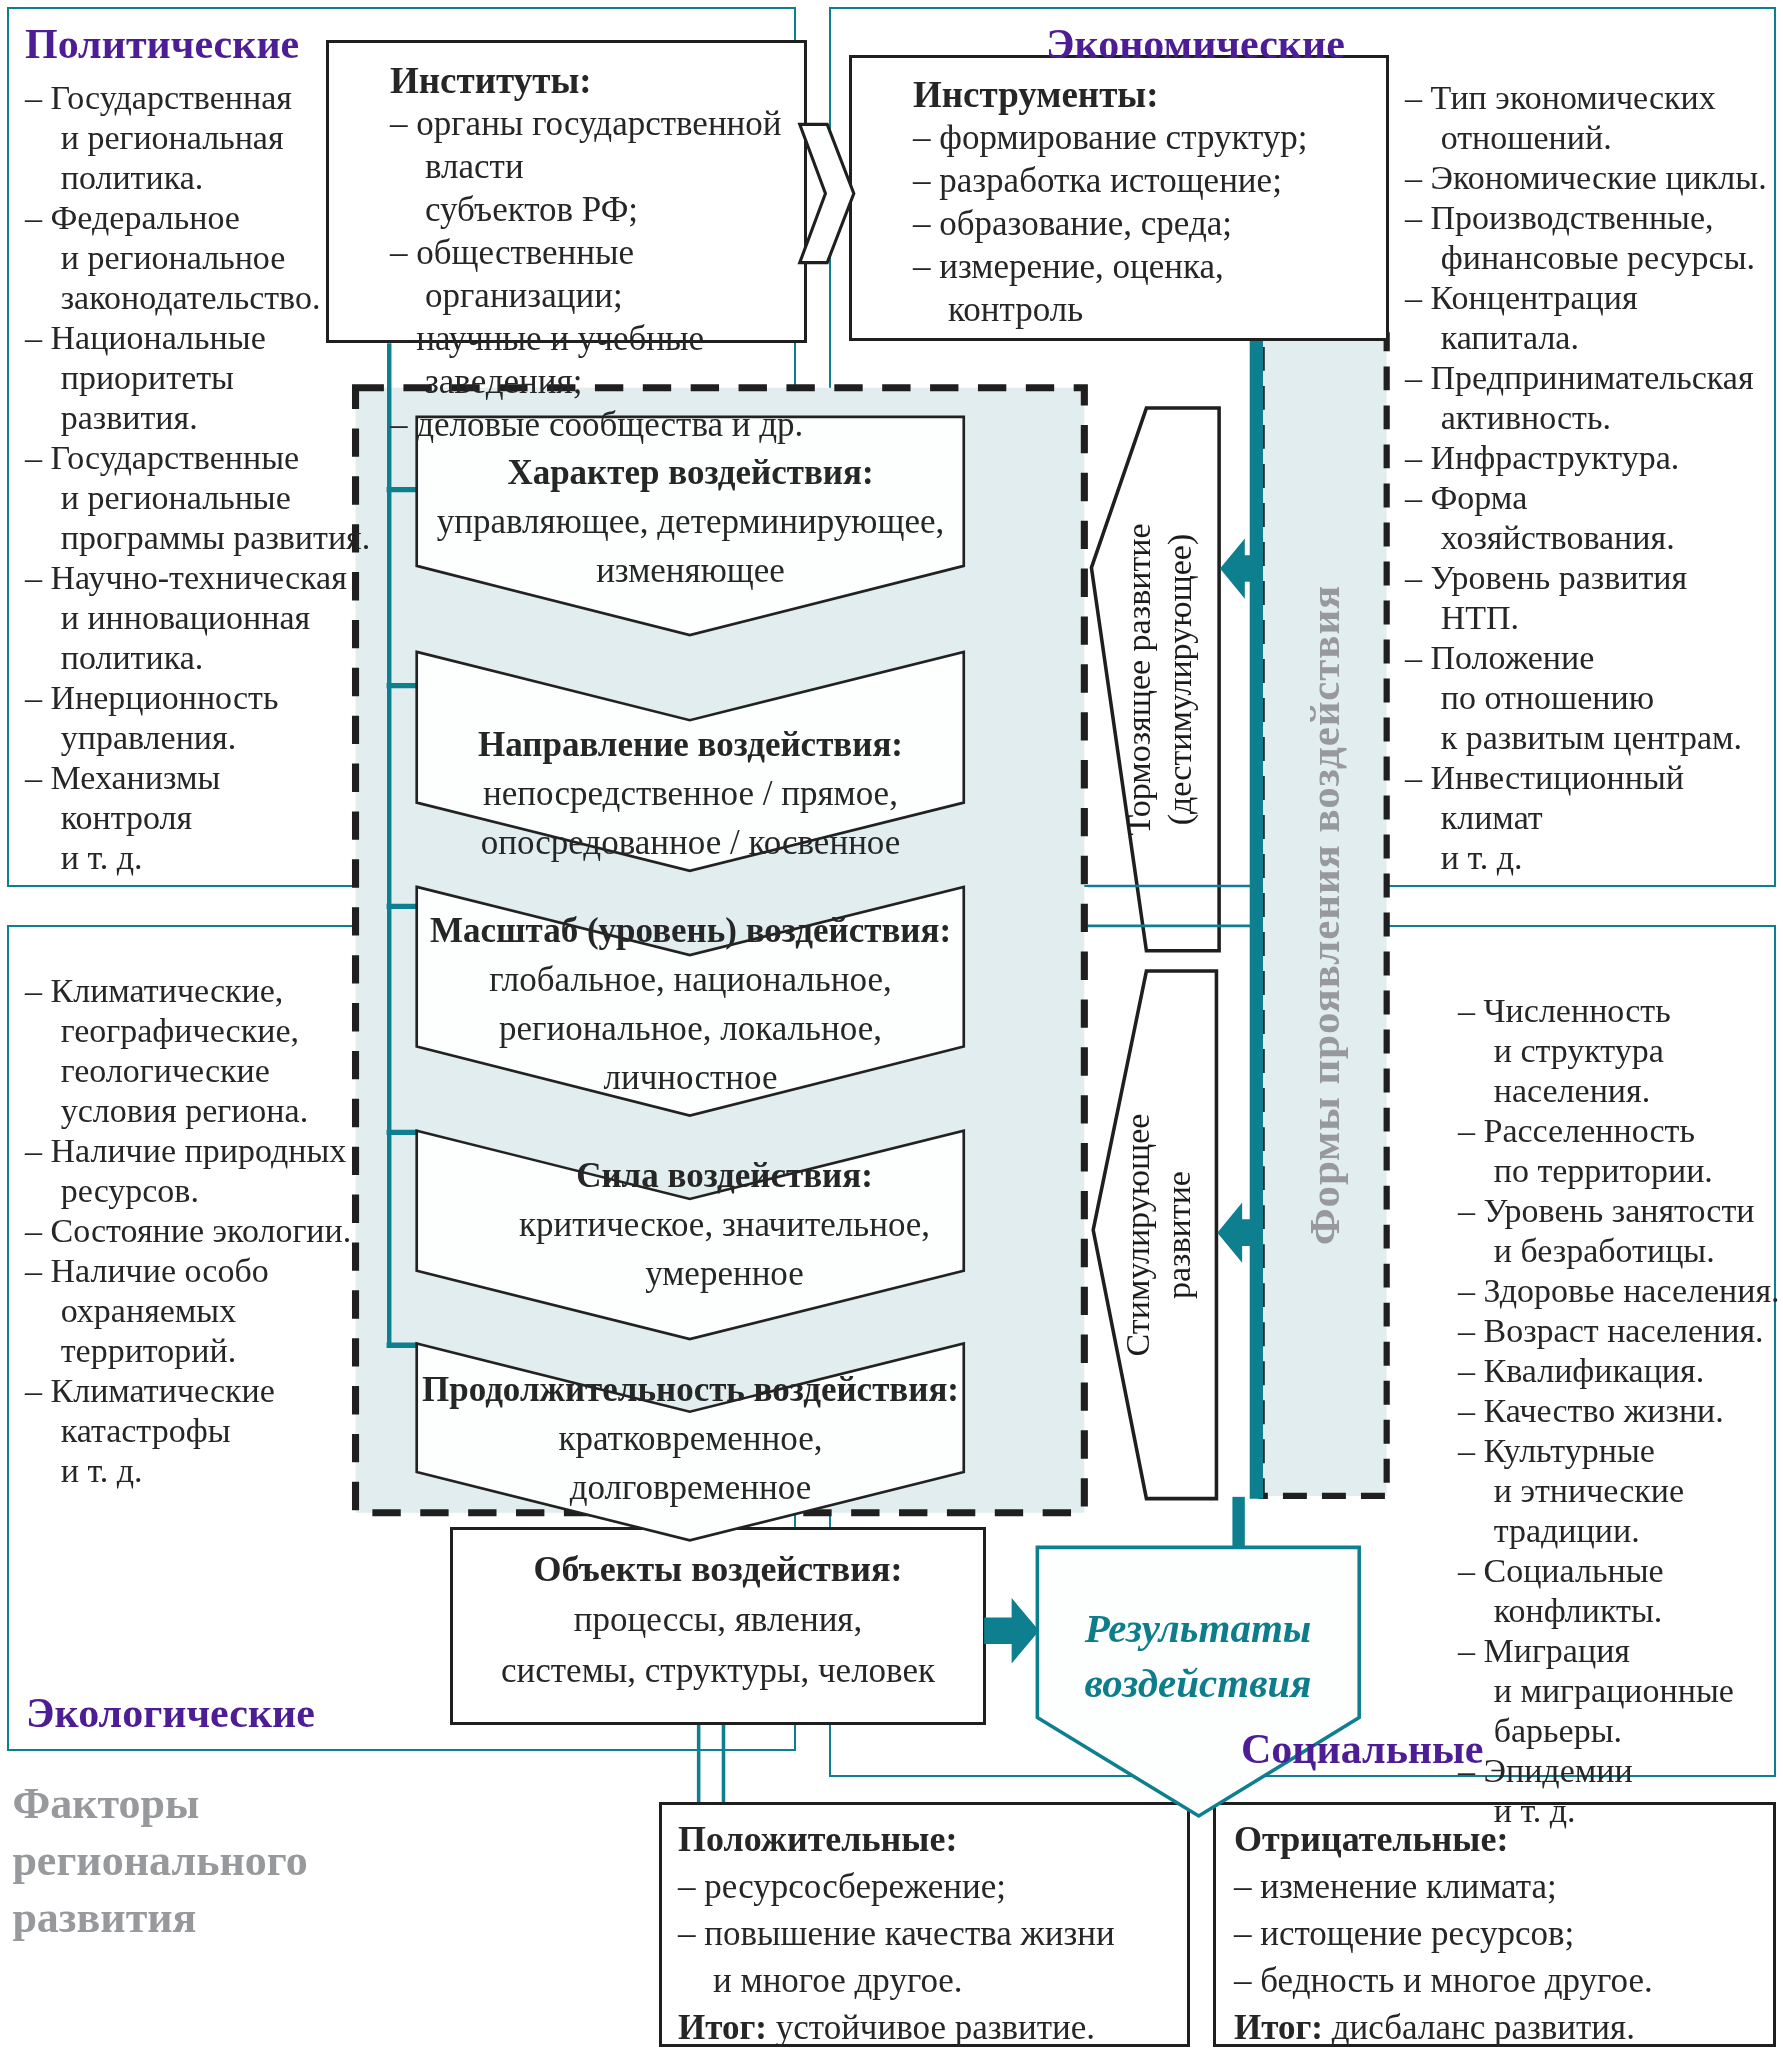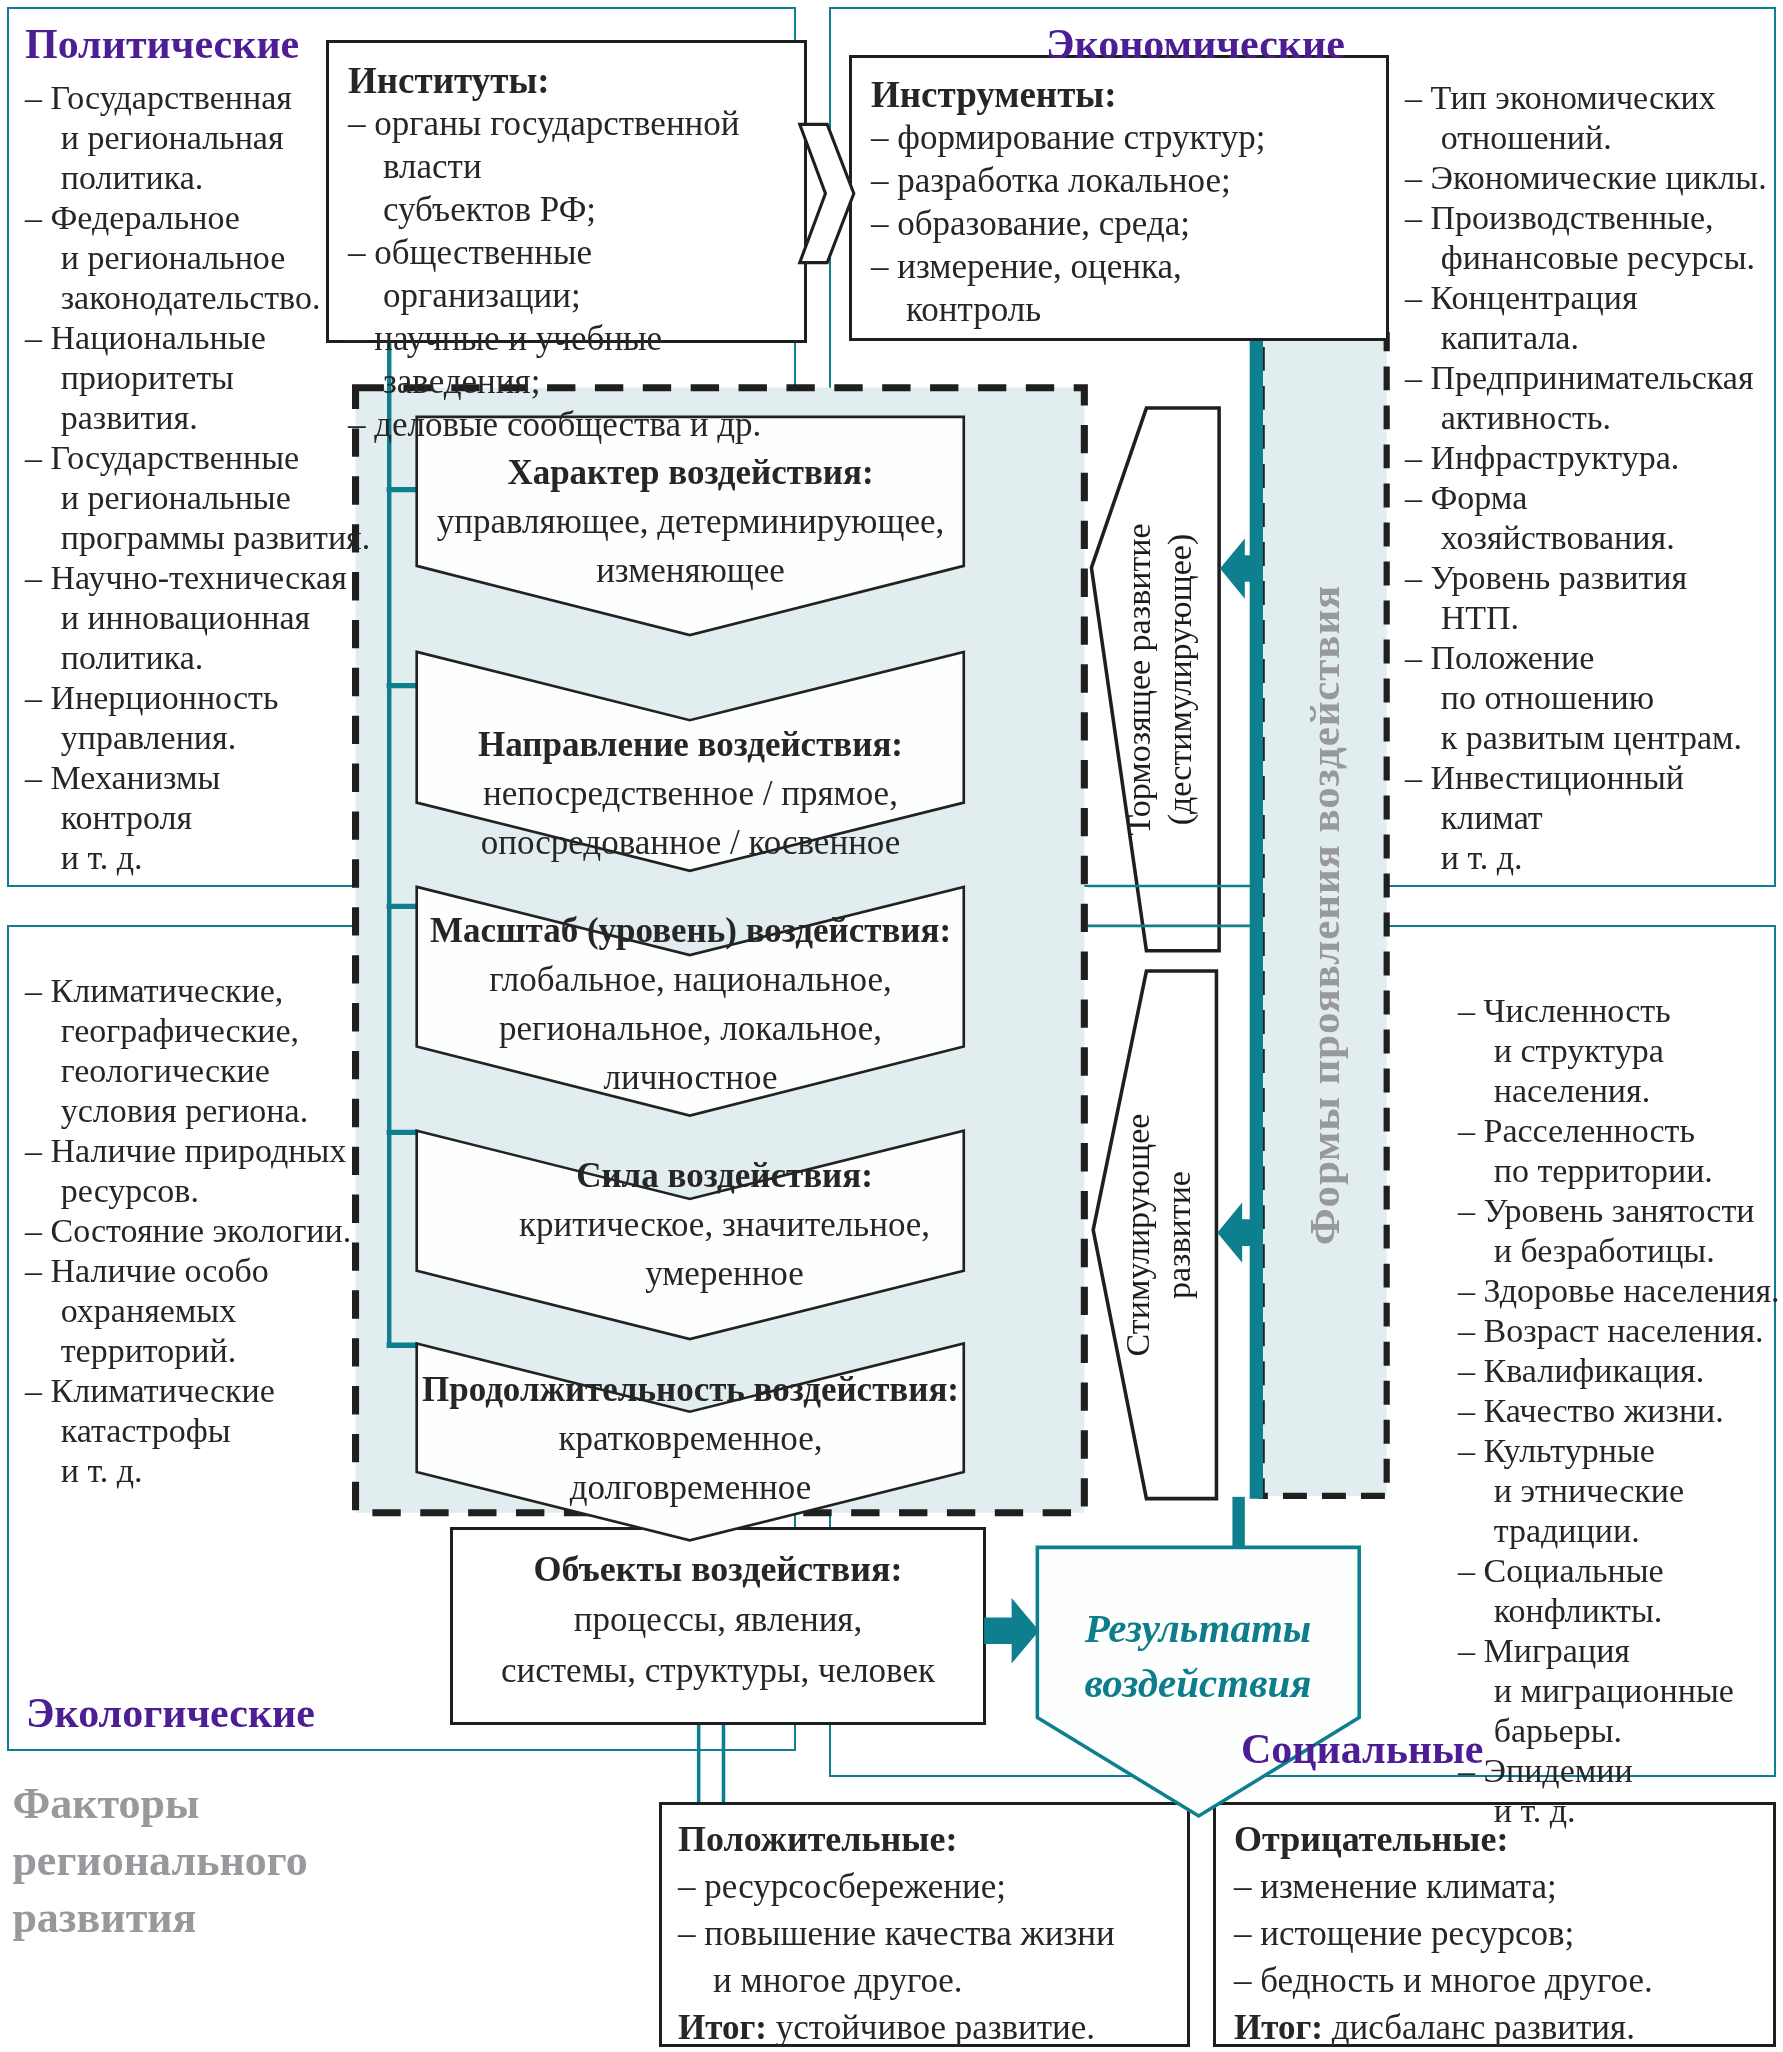"Институты:" .bxt { margin-left: none -> 42px }
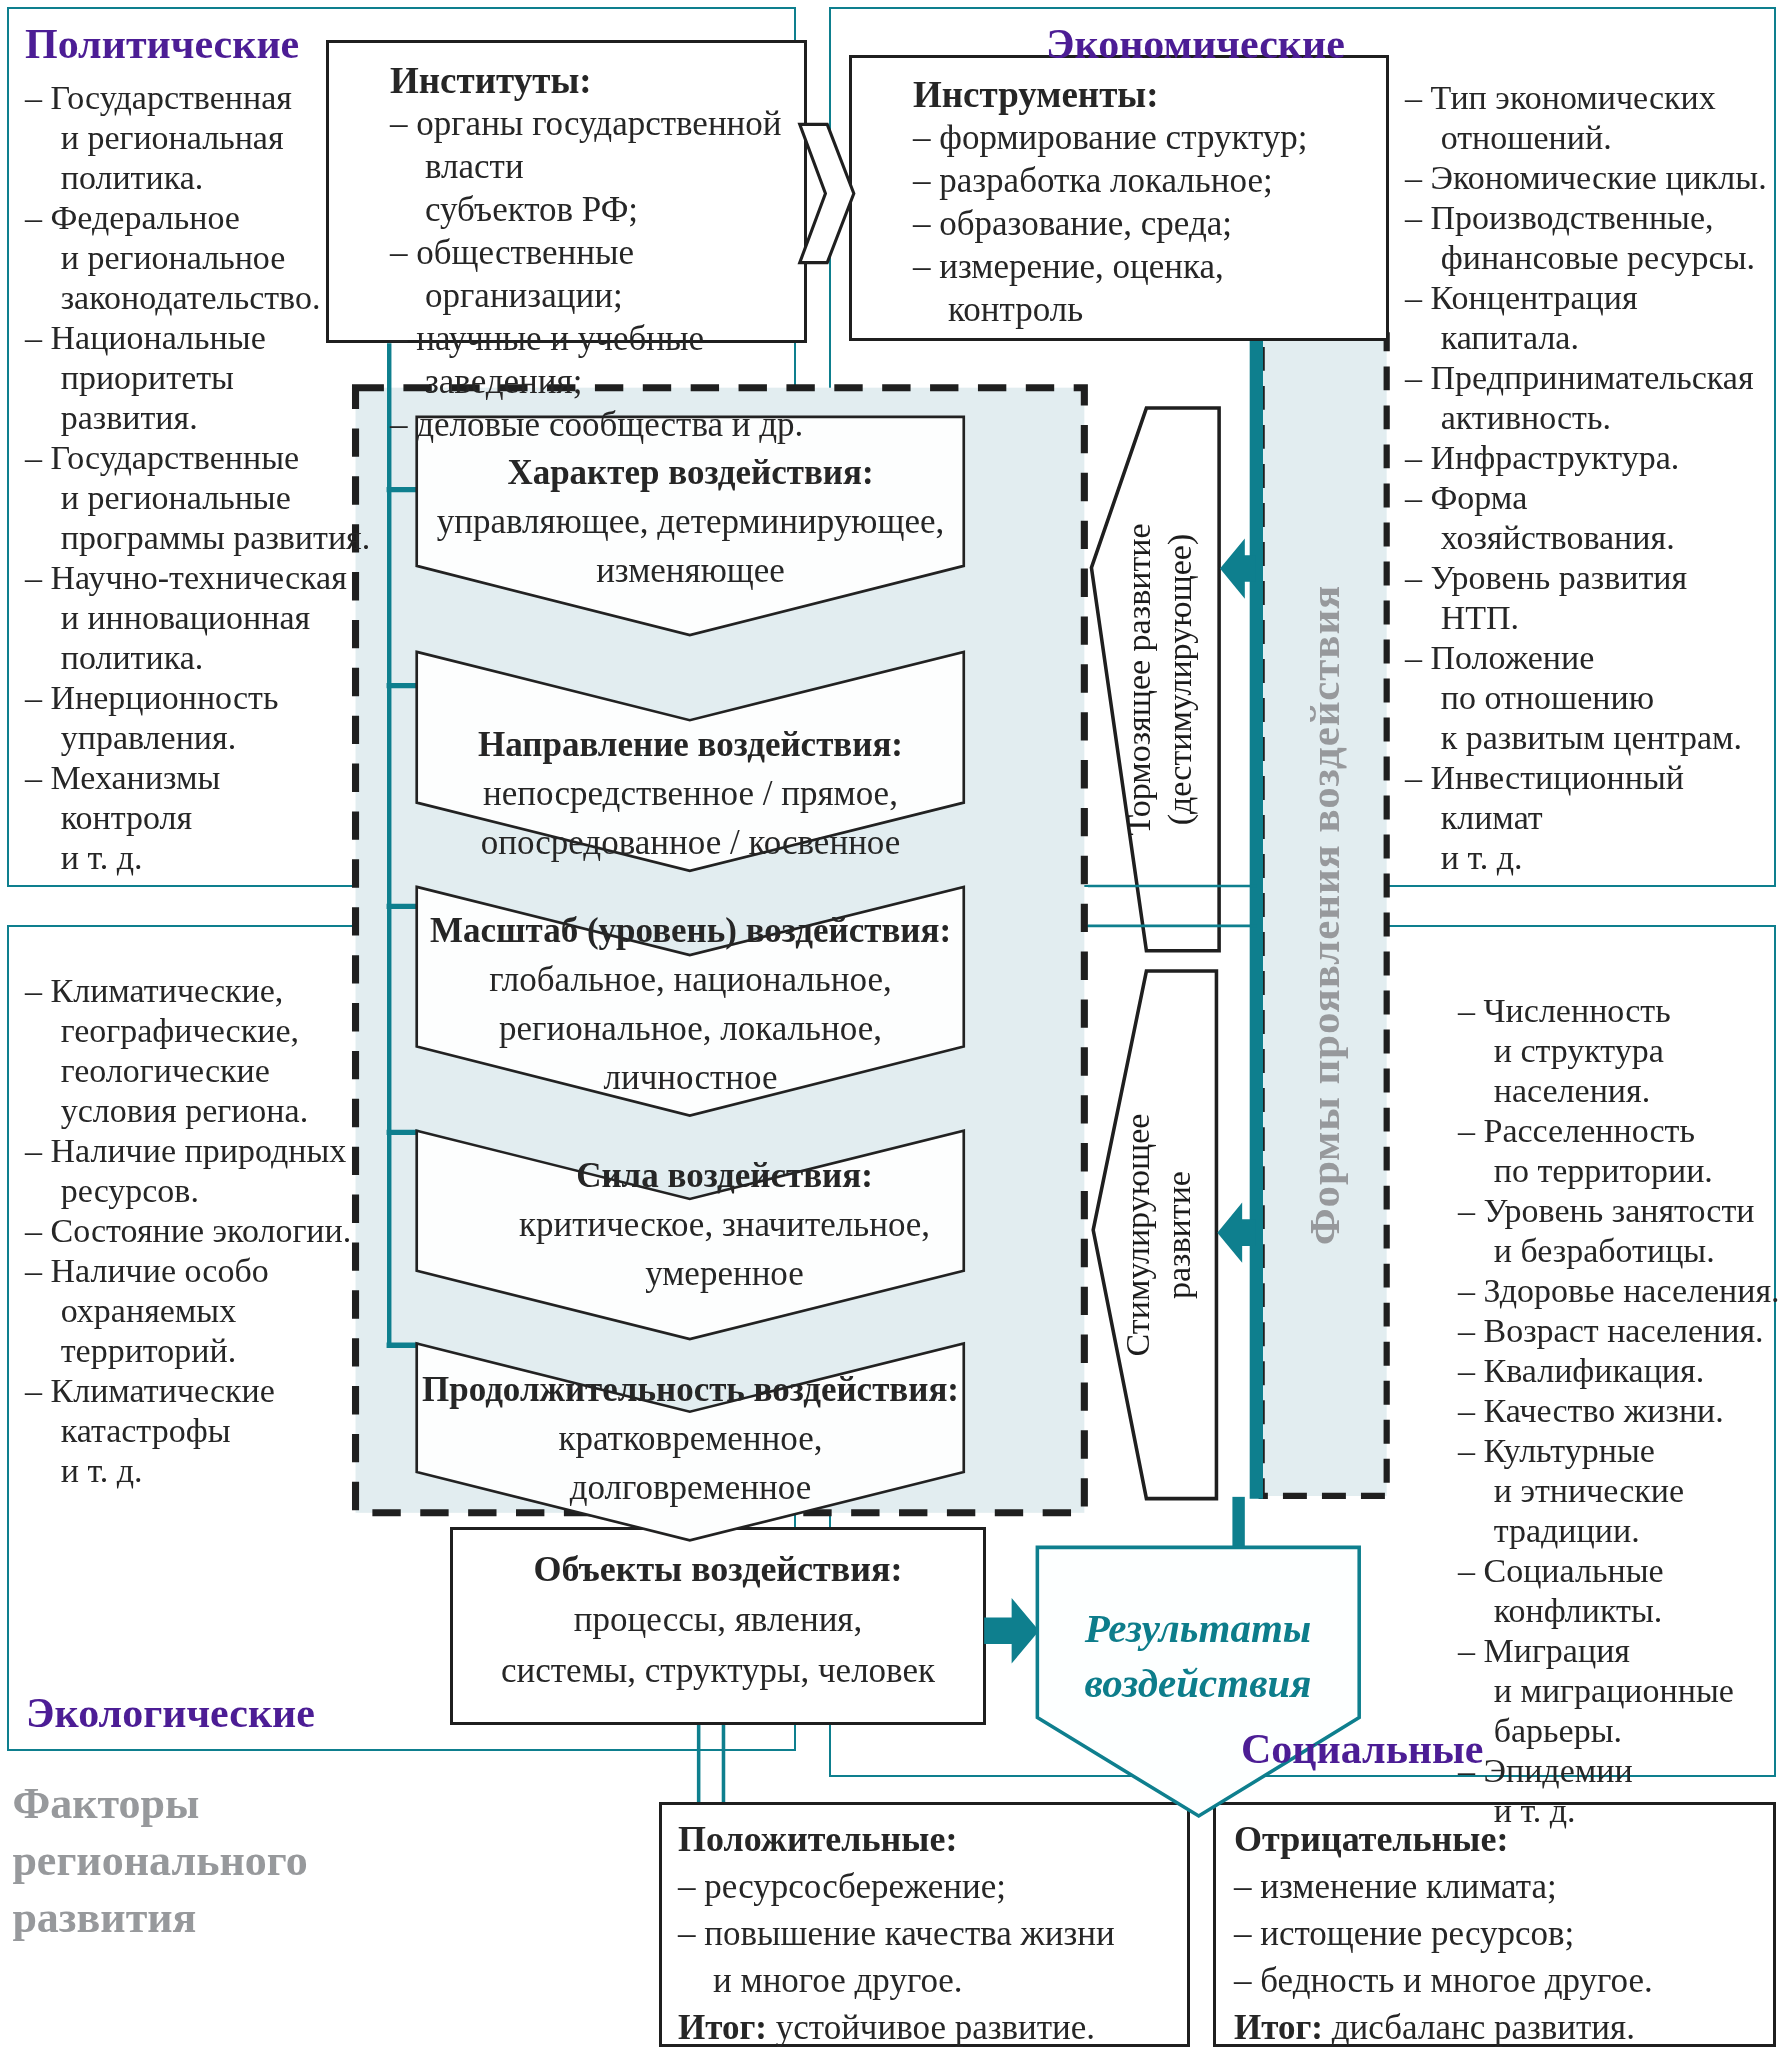"– разработка локальное;" div.li { text: локальное -> истощение }
